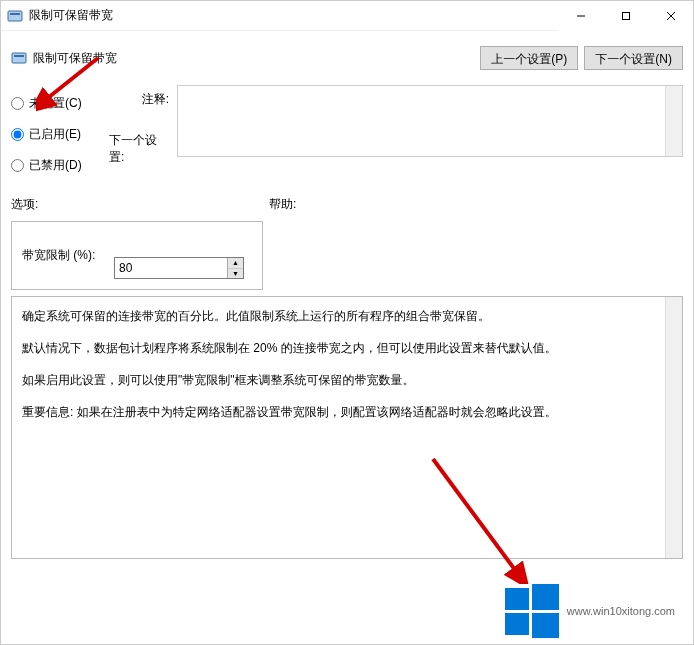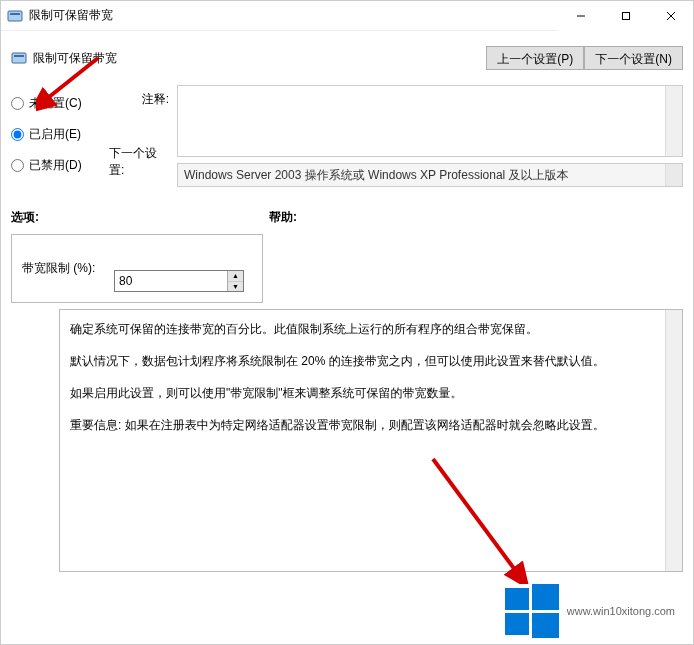"上一个设置(P)" .header-row .nav { gap: 0 -> 6px }
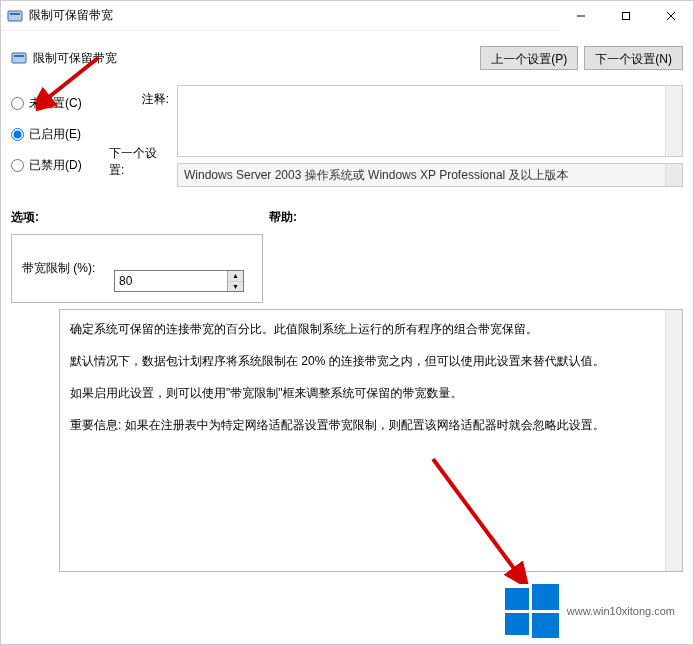"Windows Server 2003 操作系统或 Windows" div.platform-box { html: <div> <span>Windows Server 2003 操作系统或 Windows XP Professional 及以上版本</span> <div></div> </div> -> none }
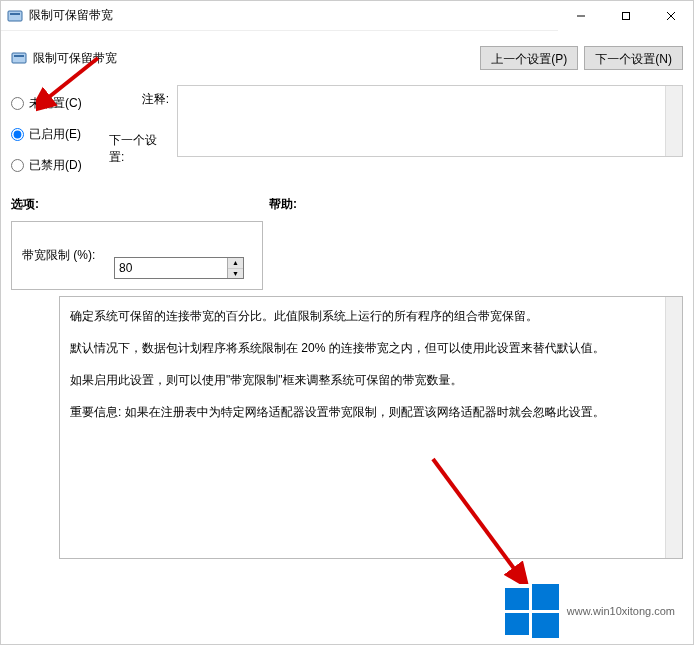"选项:" .section-headers { font-weight: bold -> none }
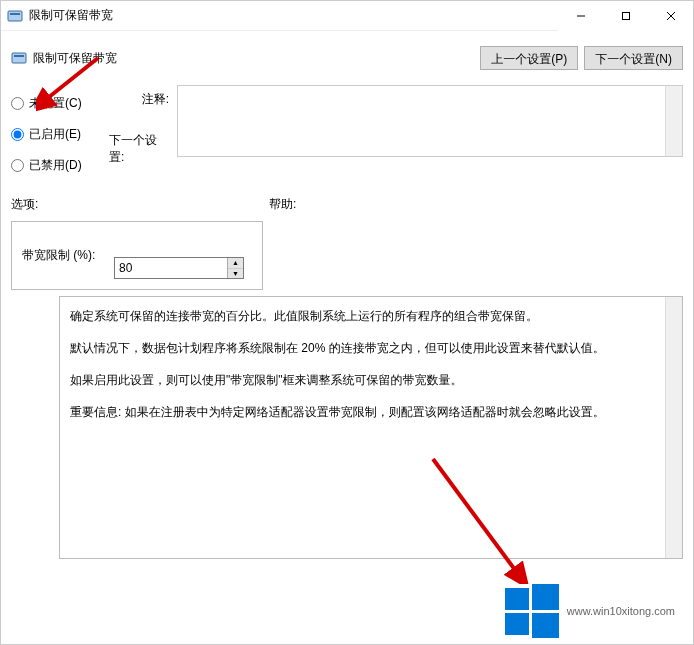"确定系统可保留的连接带宽的百分比。此值限制系统上运行的所有程序的组合带宽保留。" .panel-right { margin-left: 48px -> none }
